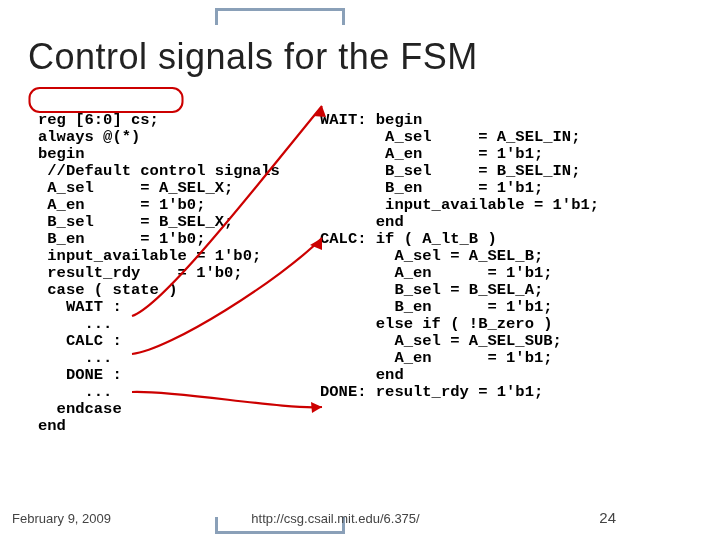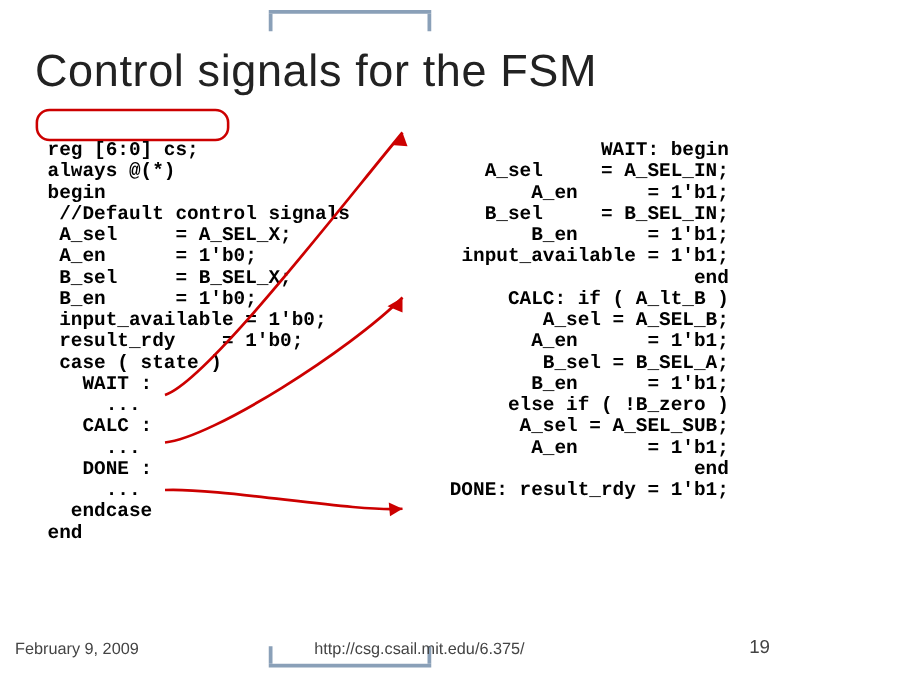"WAIT: begin" .code-right { left: 304px -> 320px; text-align: right -> none }
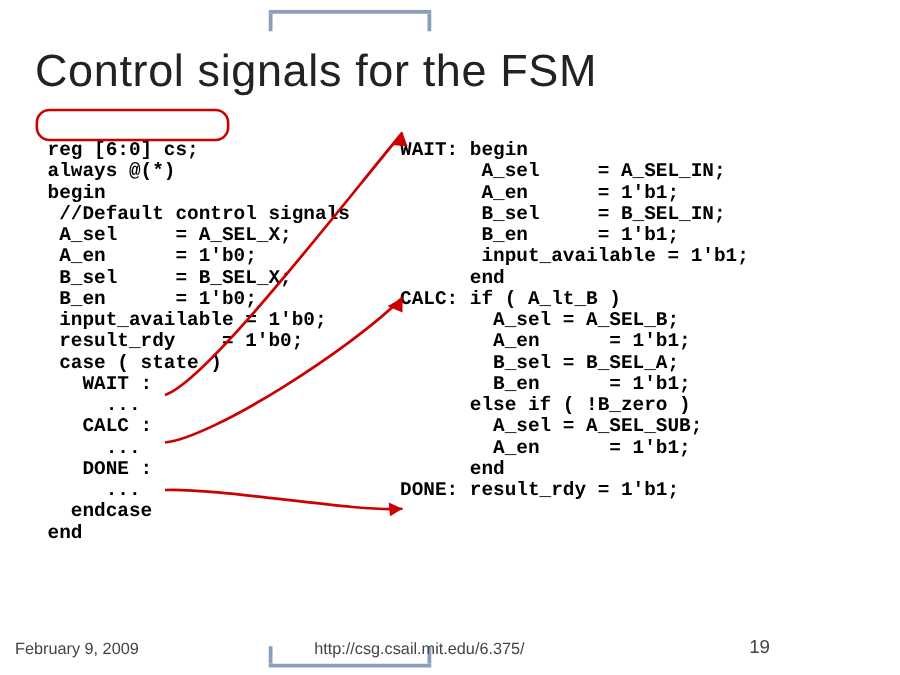"19" div.footer-right { text: 19 -> 24 }
